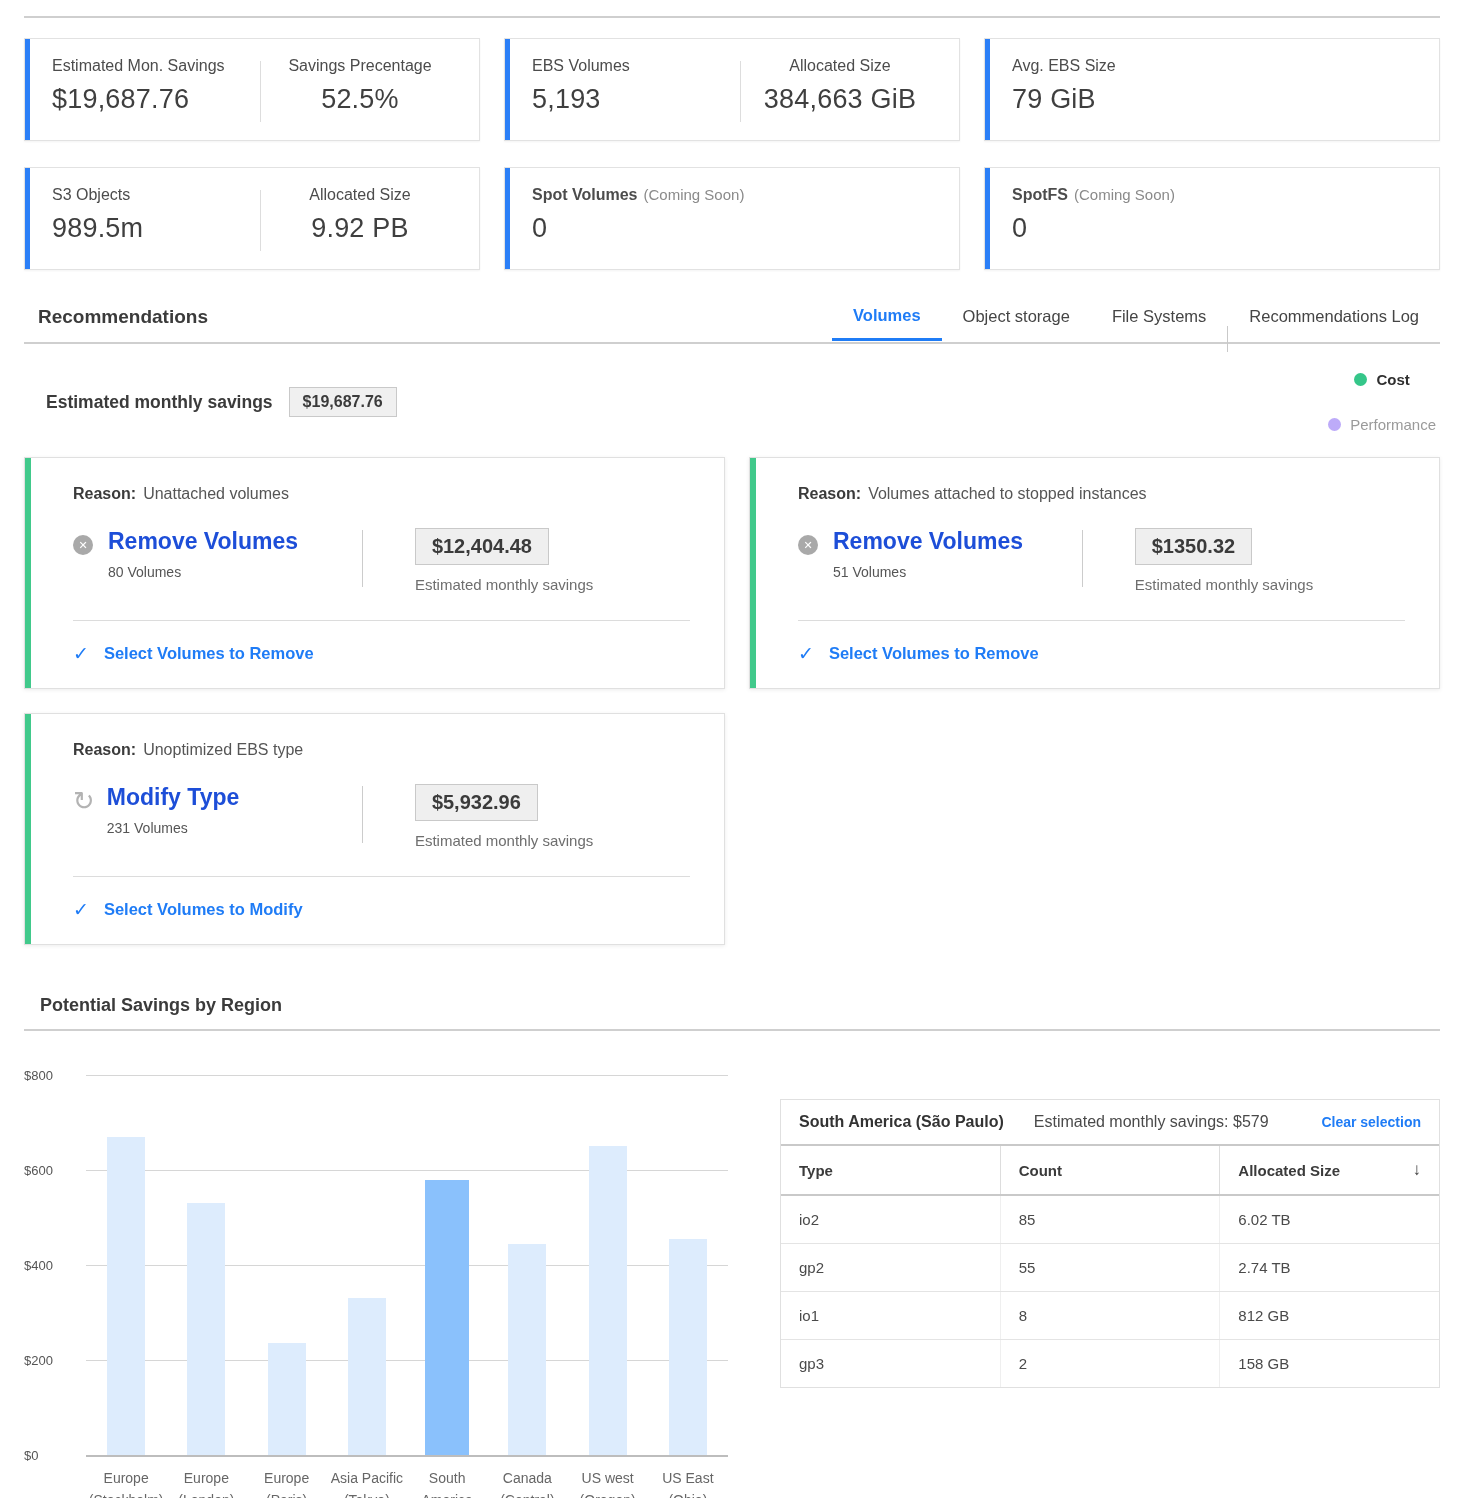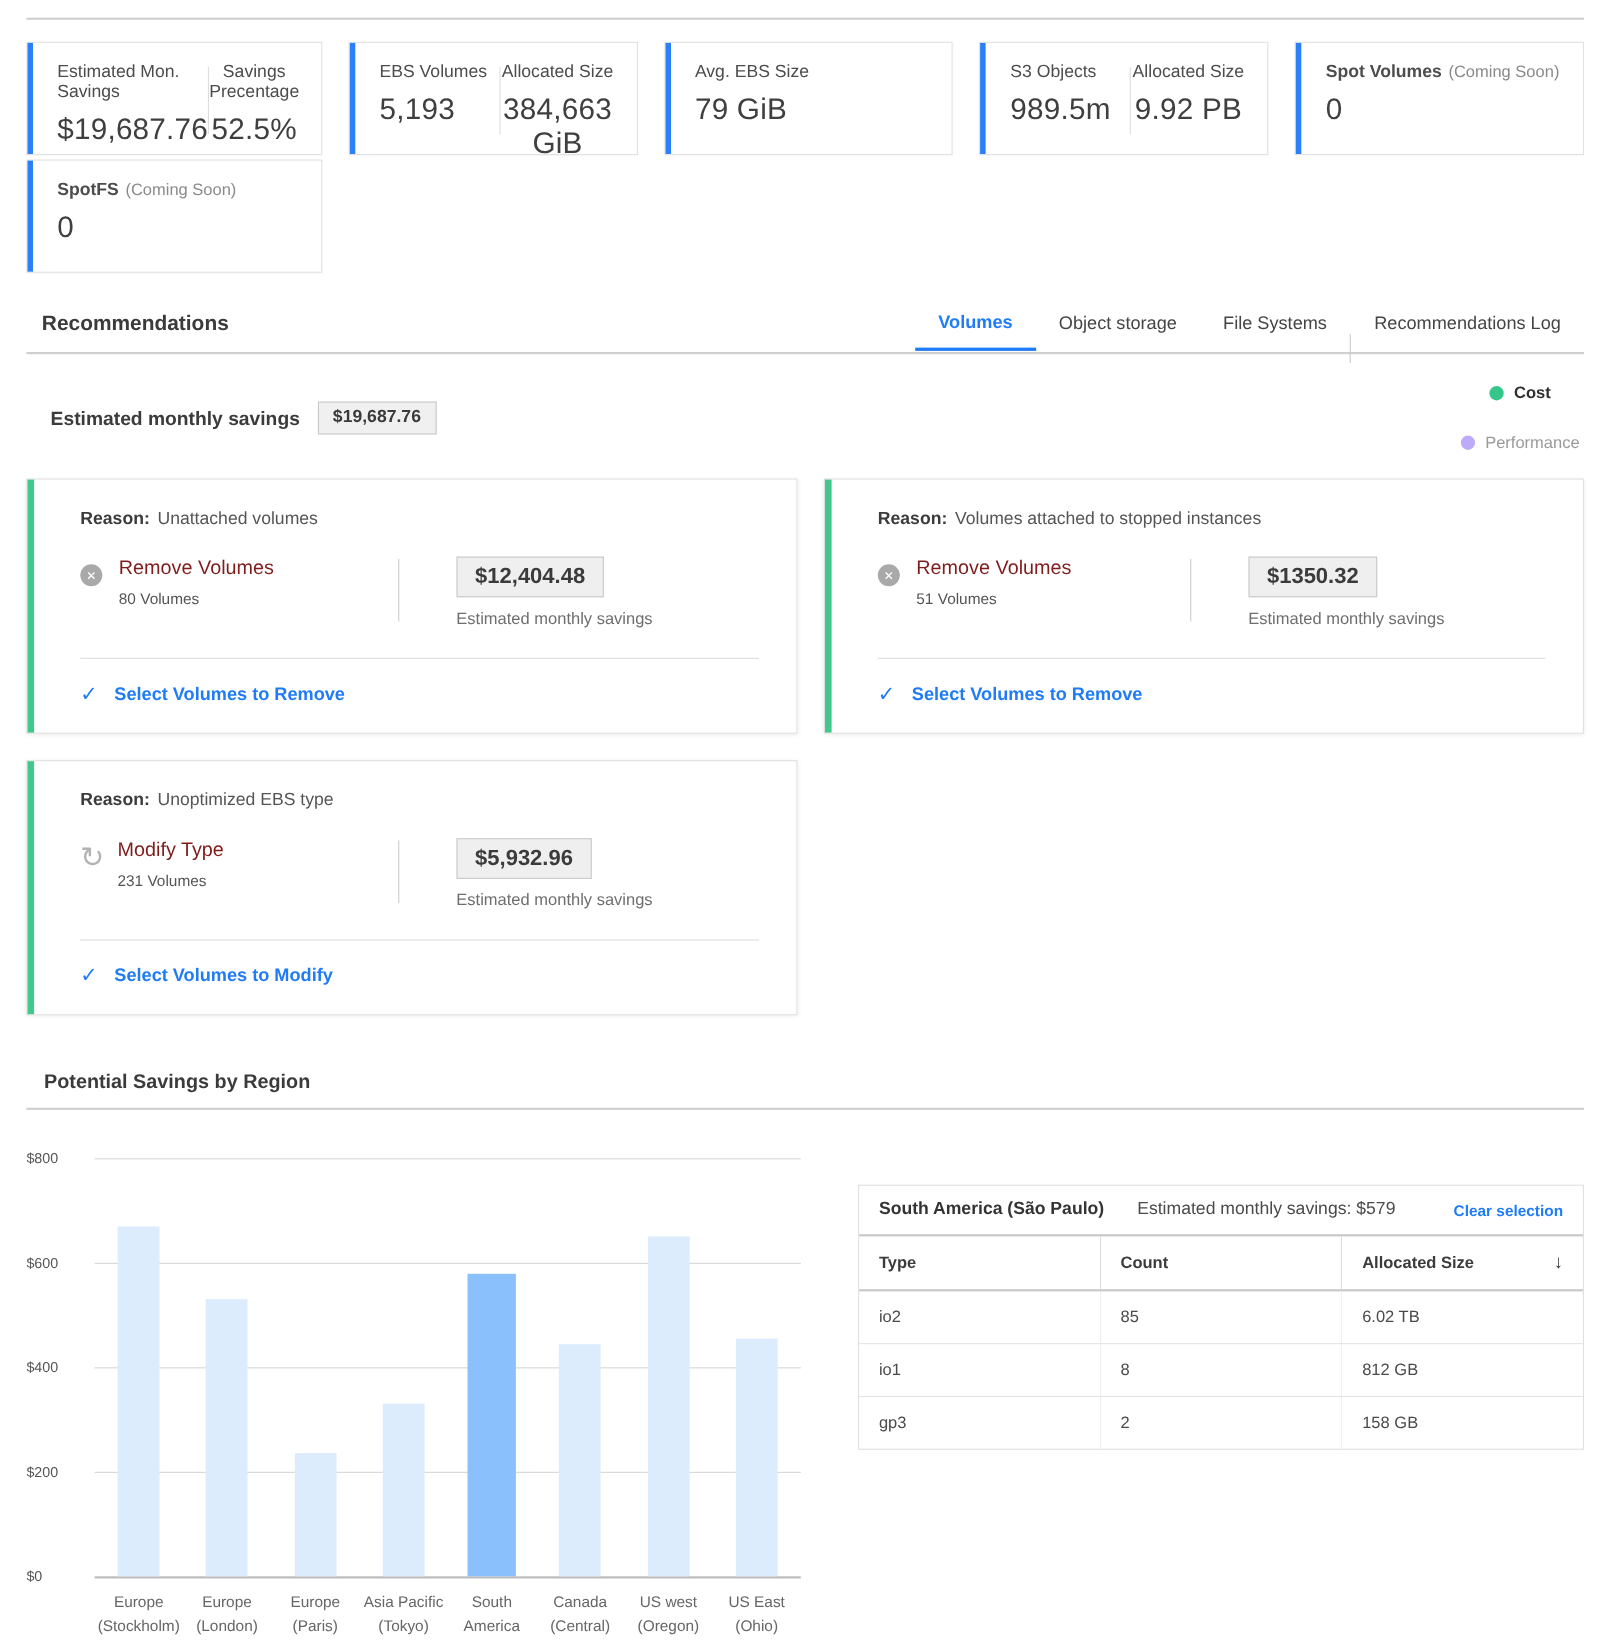"Estimated Mon. Savings" .stats-grid { gap: 4px 24px -> 26px 24px; grid-template-columns: 1fr 1fr 1fr 1fr 1fr -> 1fr 1fr 1fr }
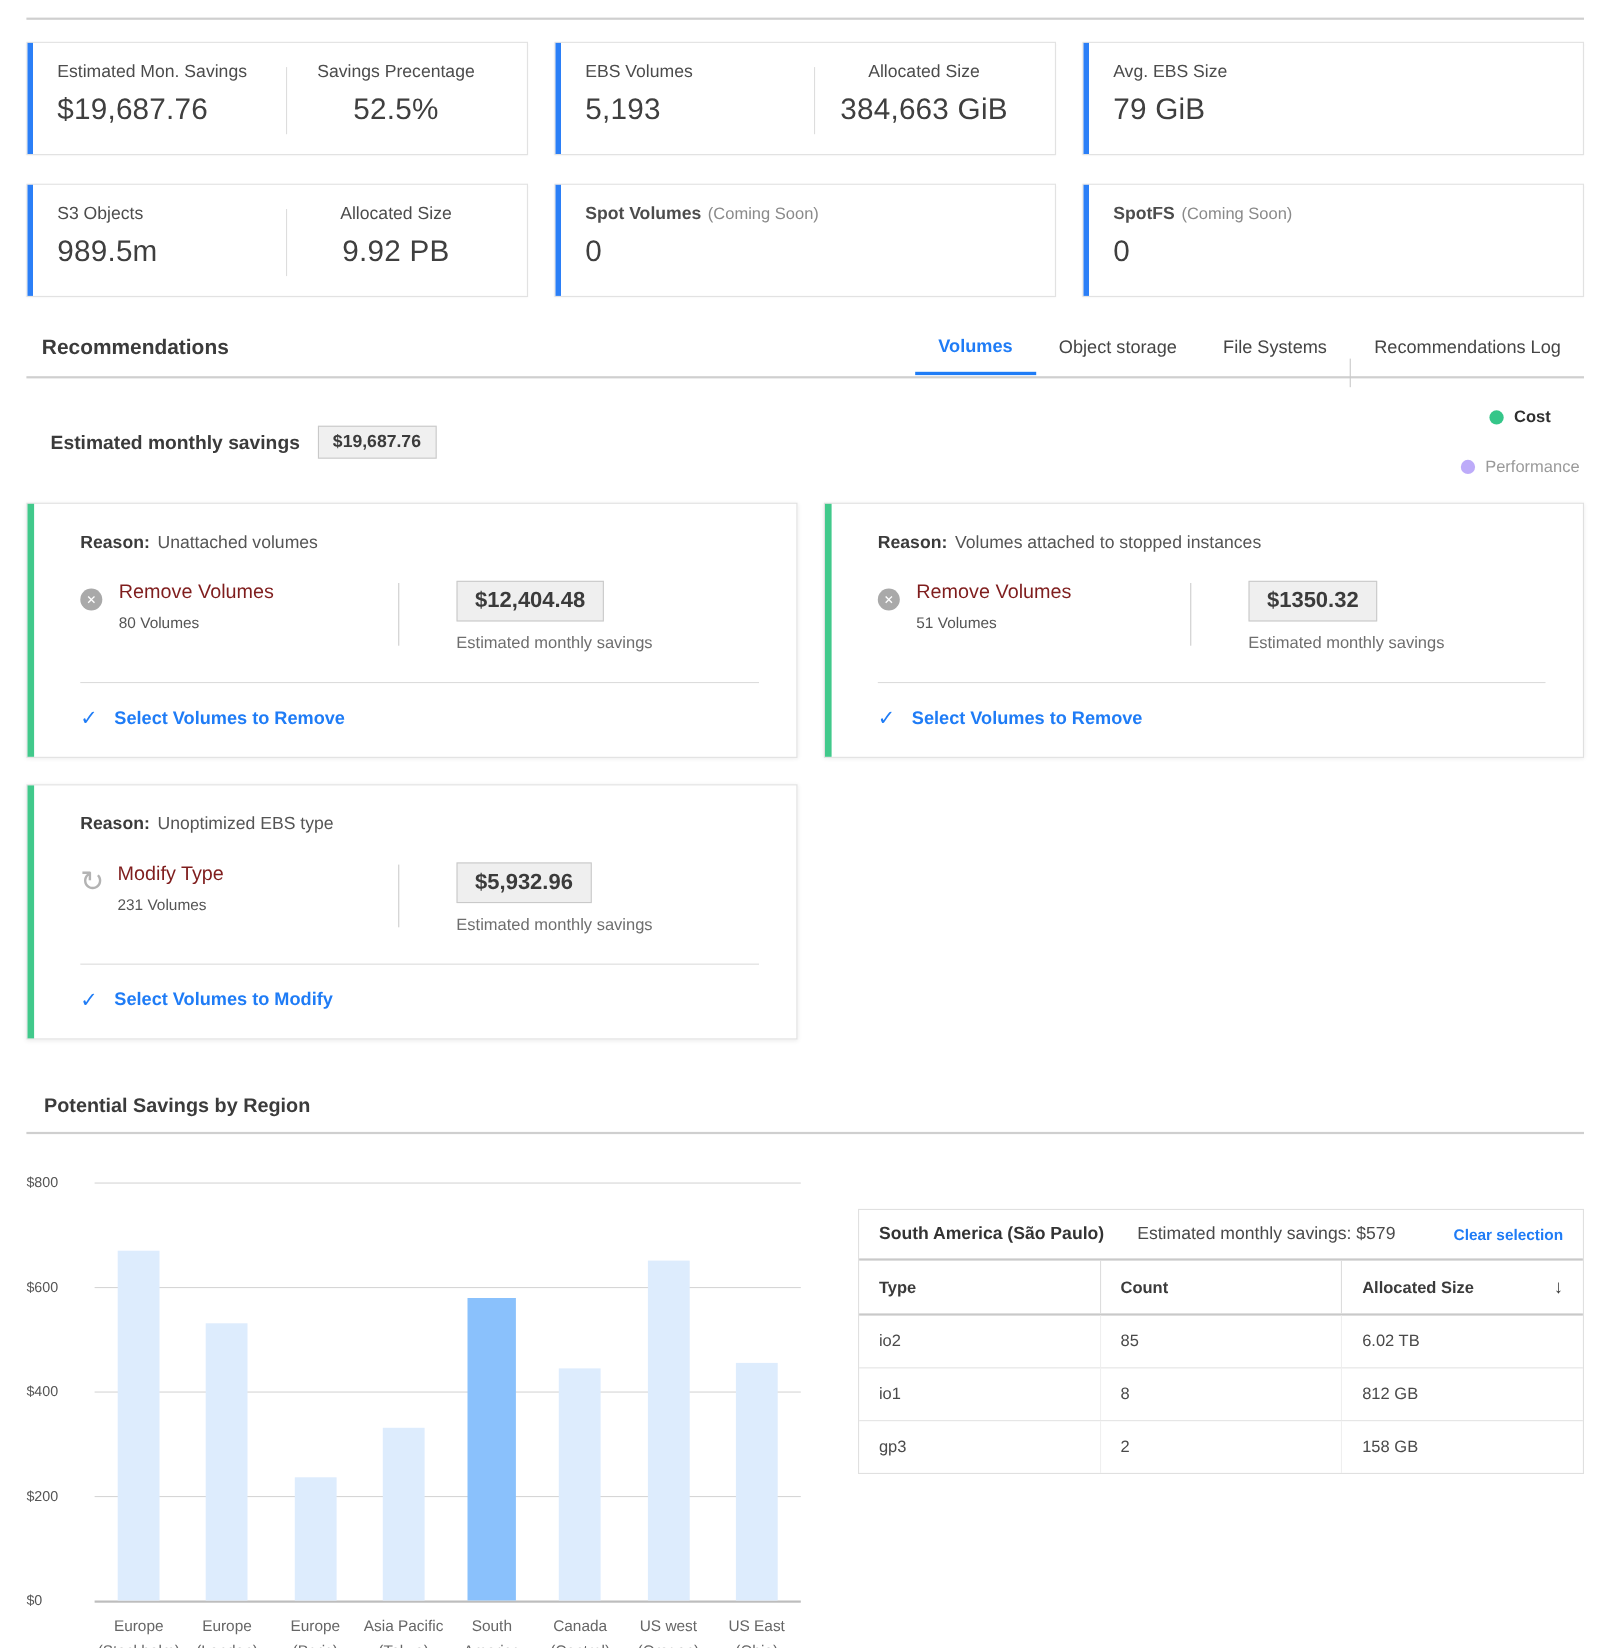"Remove Volumes" .action-title { color: #7f1d1d -> #1d4ed8; font-size: 18px -> 23px; font-weight: 400 -> 700 }
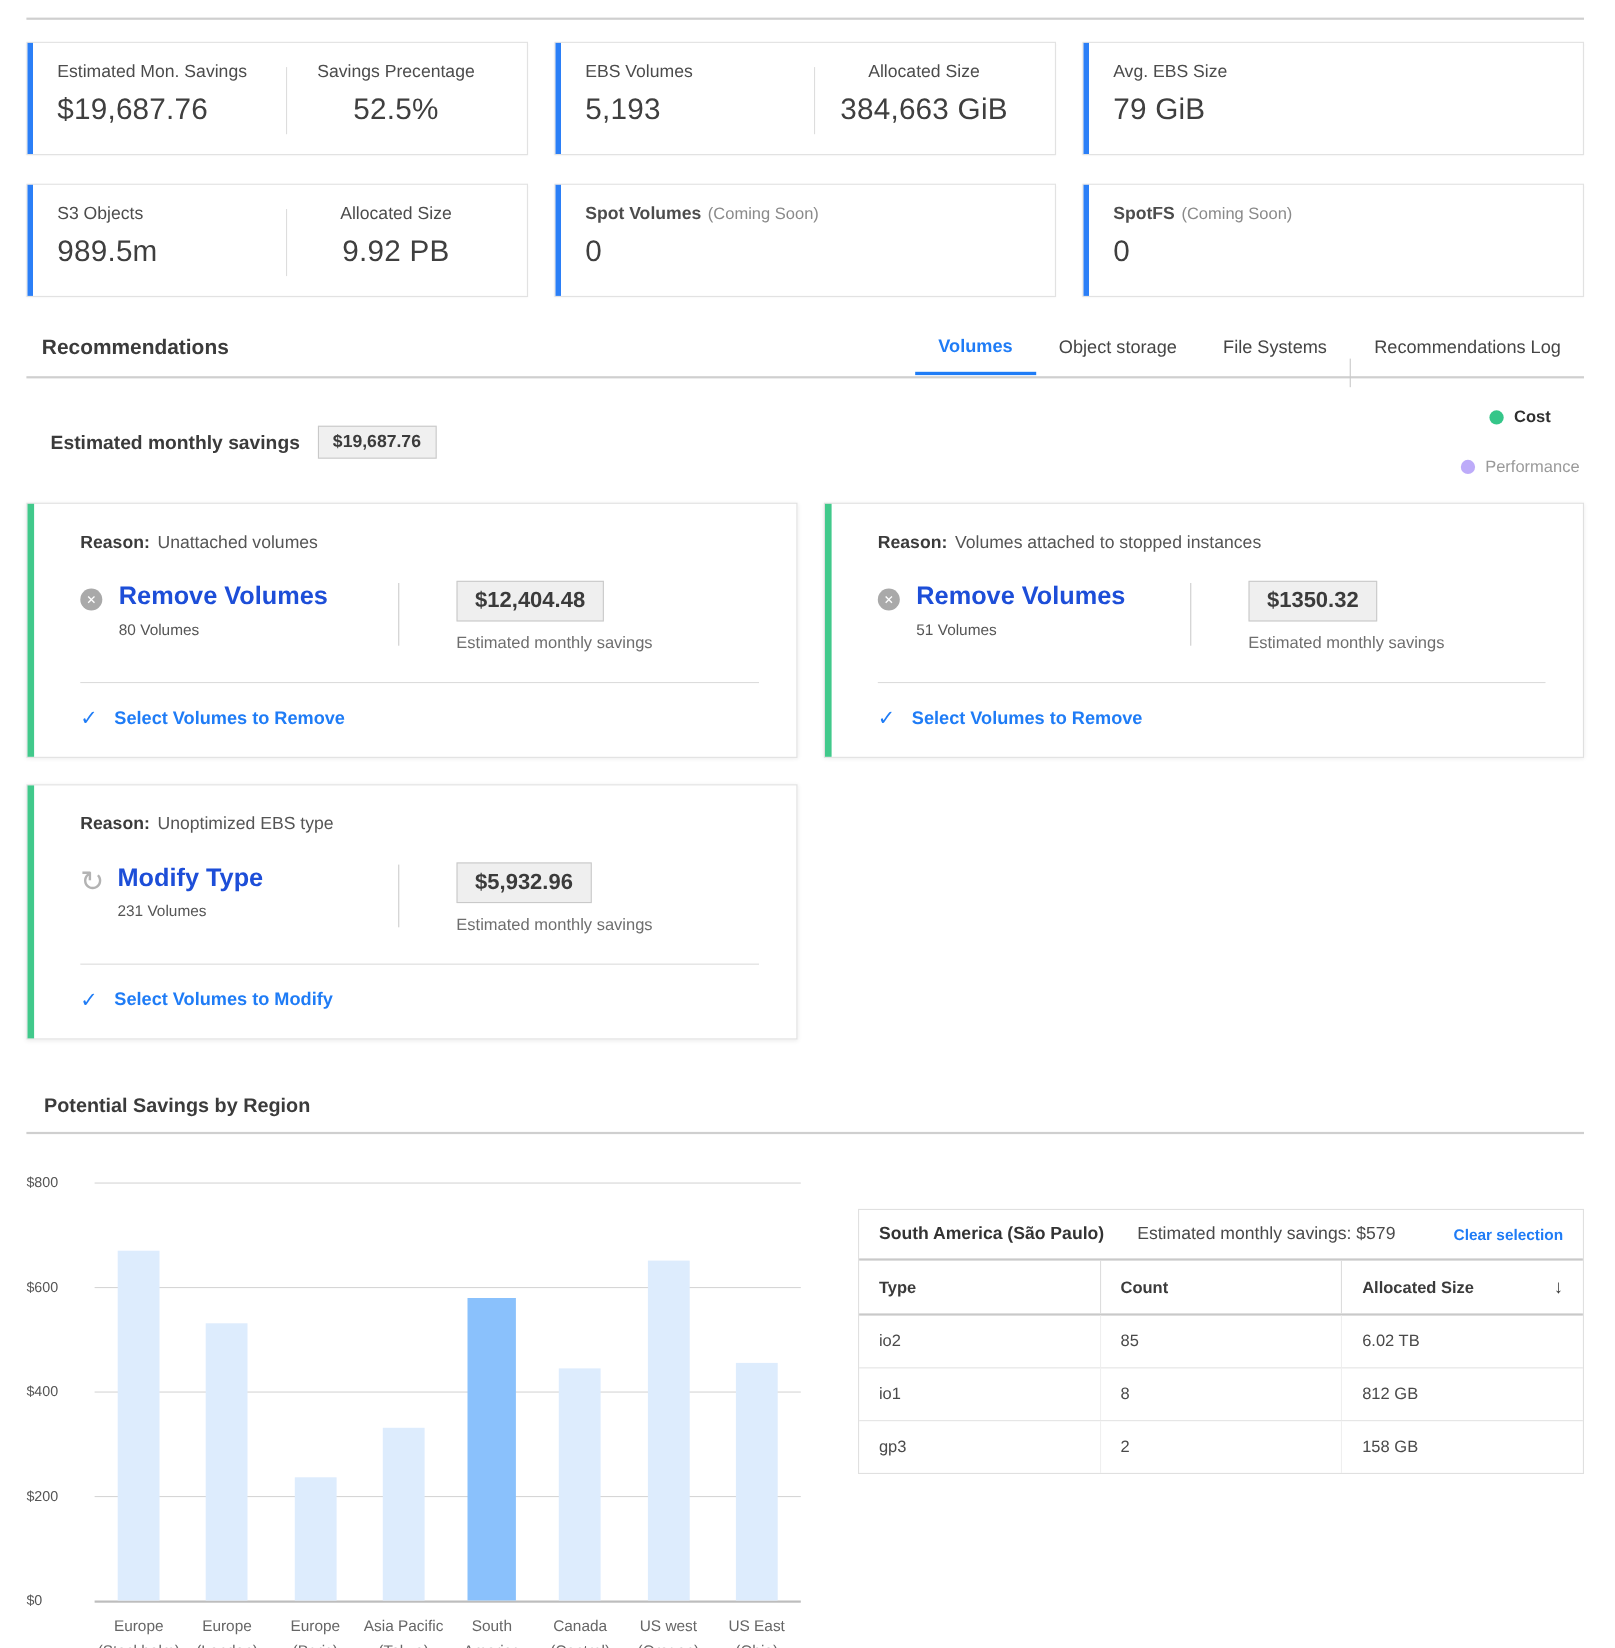"gp2" div.dt-row { html: none -> <div> <div>gp2</div> <div>55</div> <div>2.74 TB</div> </div> }
